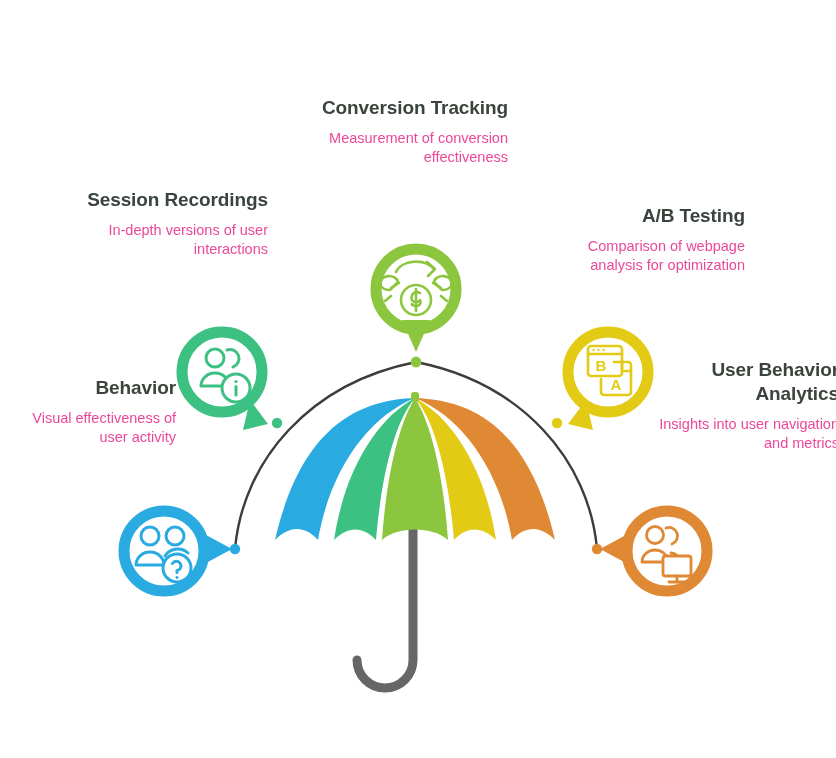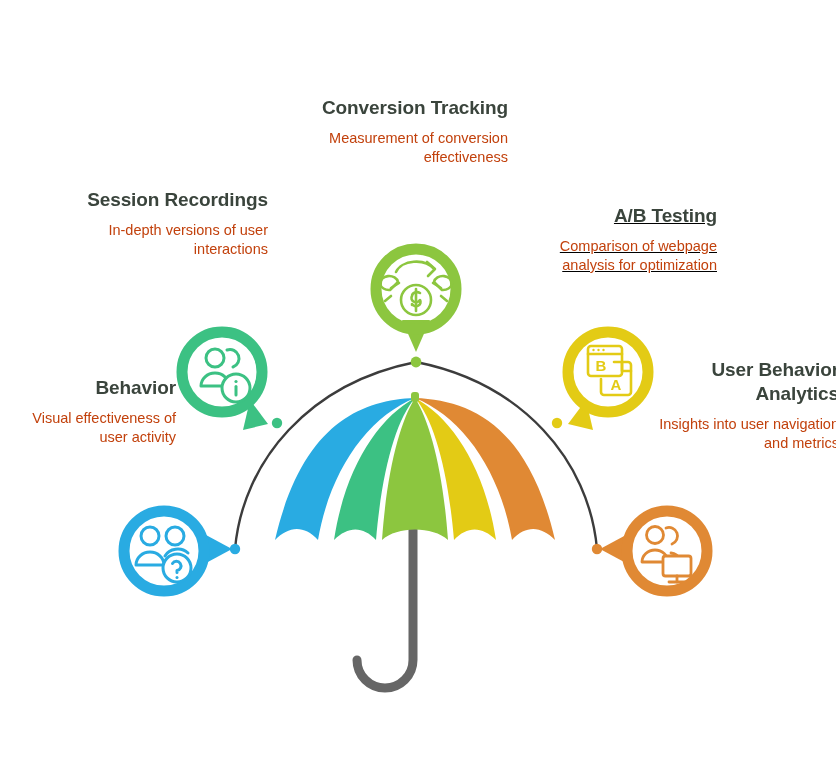"Measurement of conversion effectiveness" .desc { color: #c2410c -> #ec4899 }
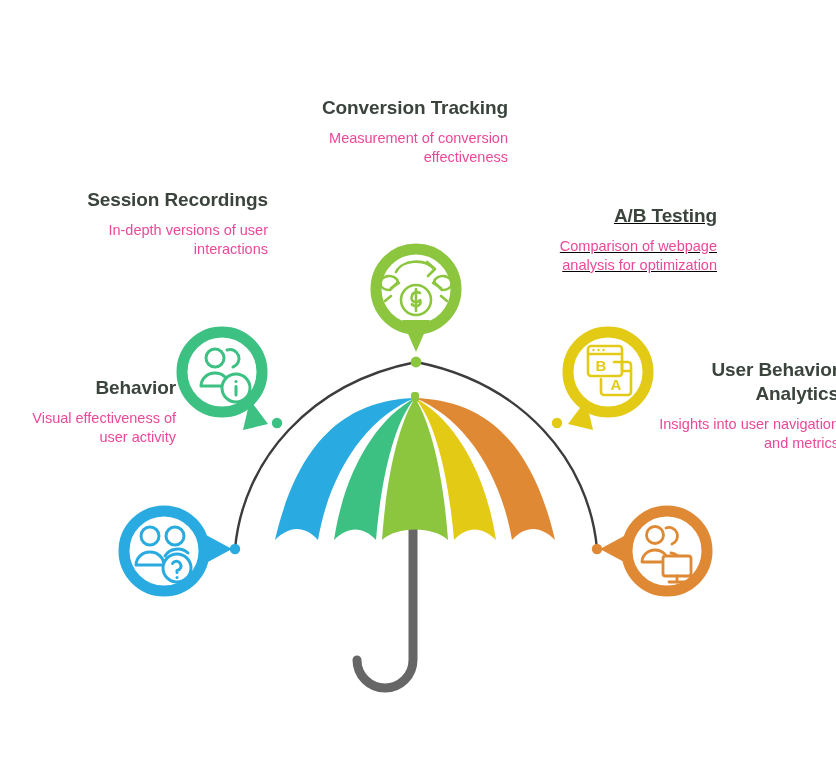"A/B Testing" #blk-ab { left: 531px -> 559px; text-decoration: underline -> none }
